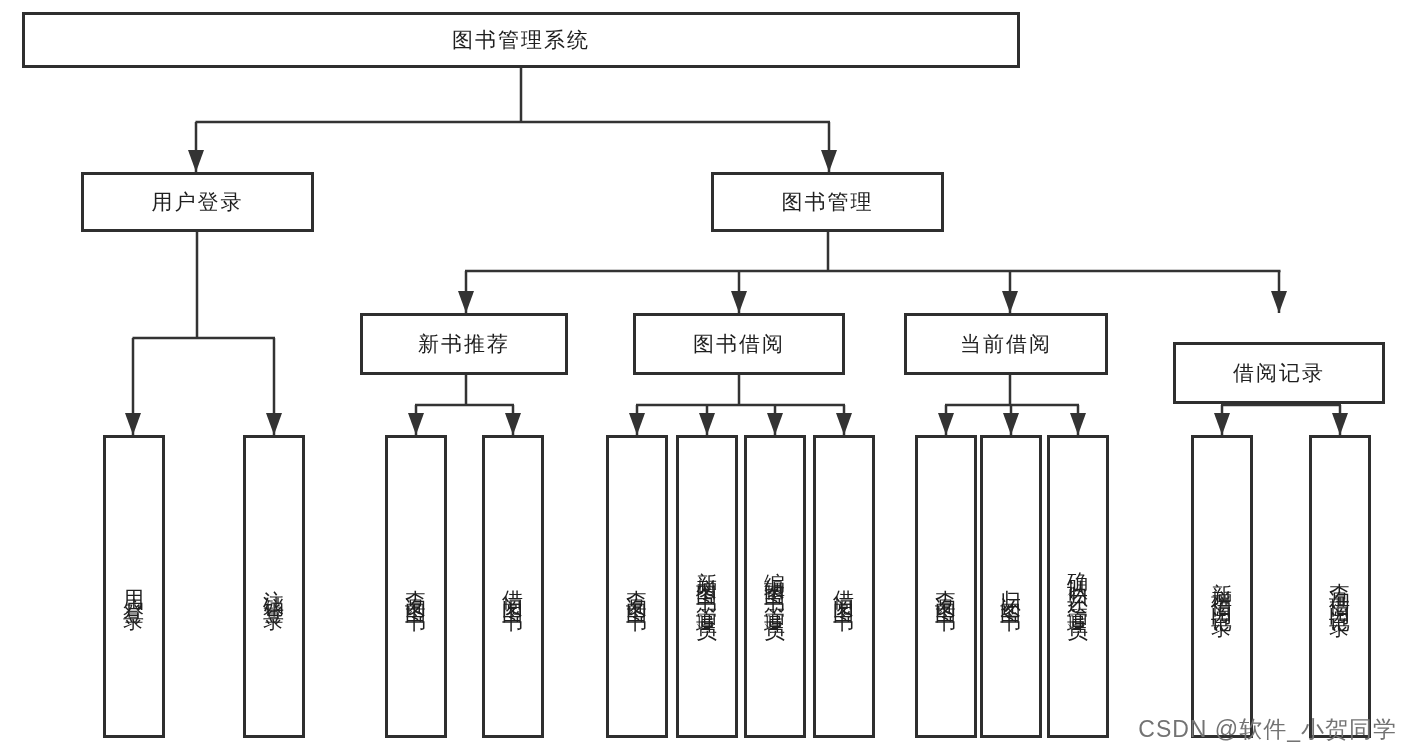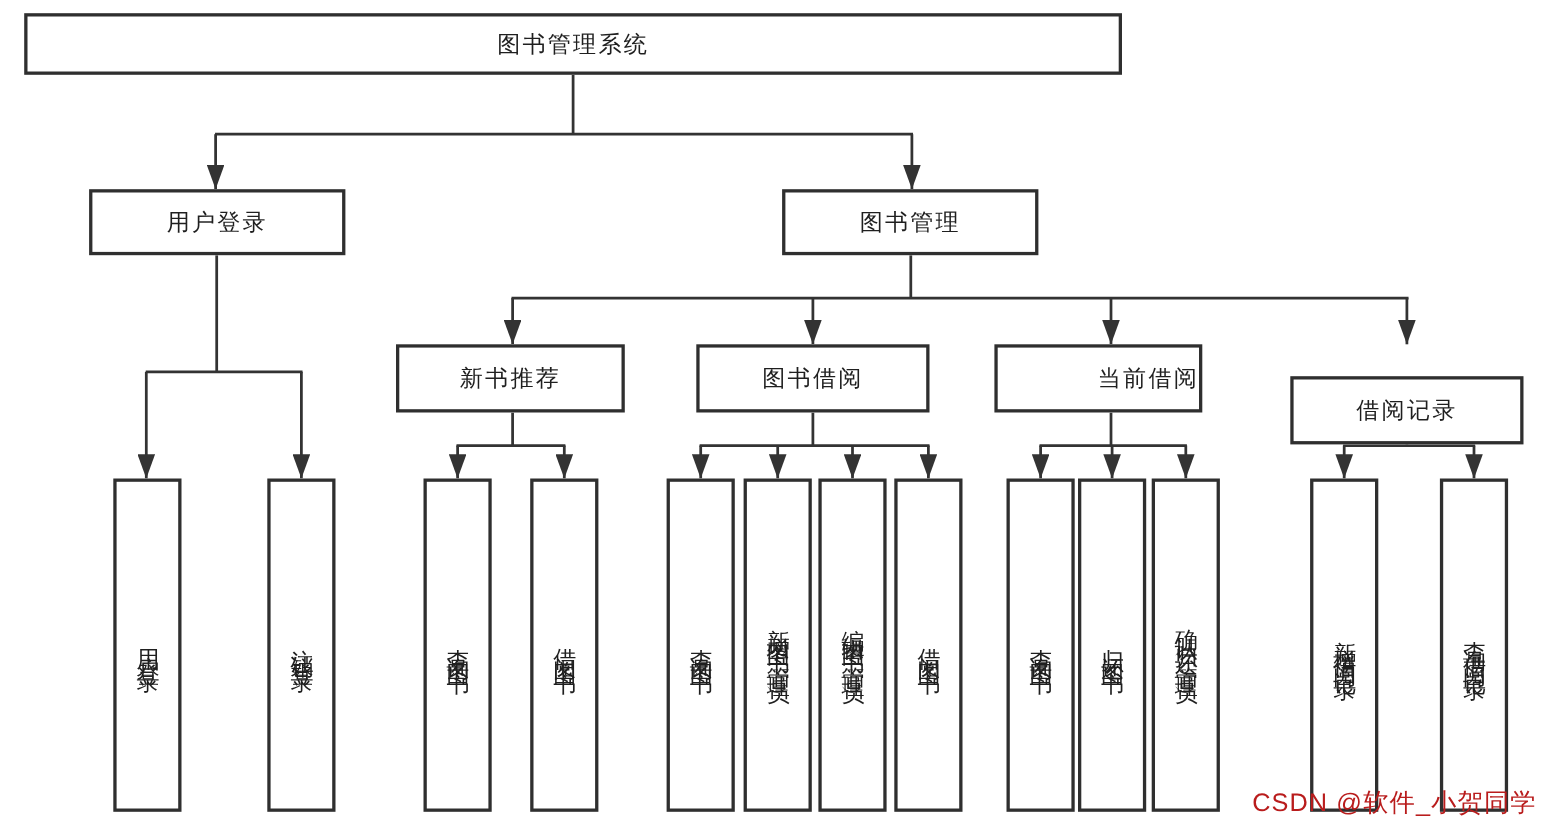"当前借阅" div.box { justify-content: flex-end -> none; width: 189px -> 204px }
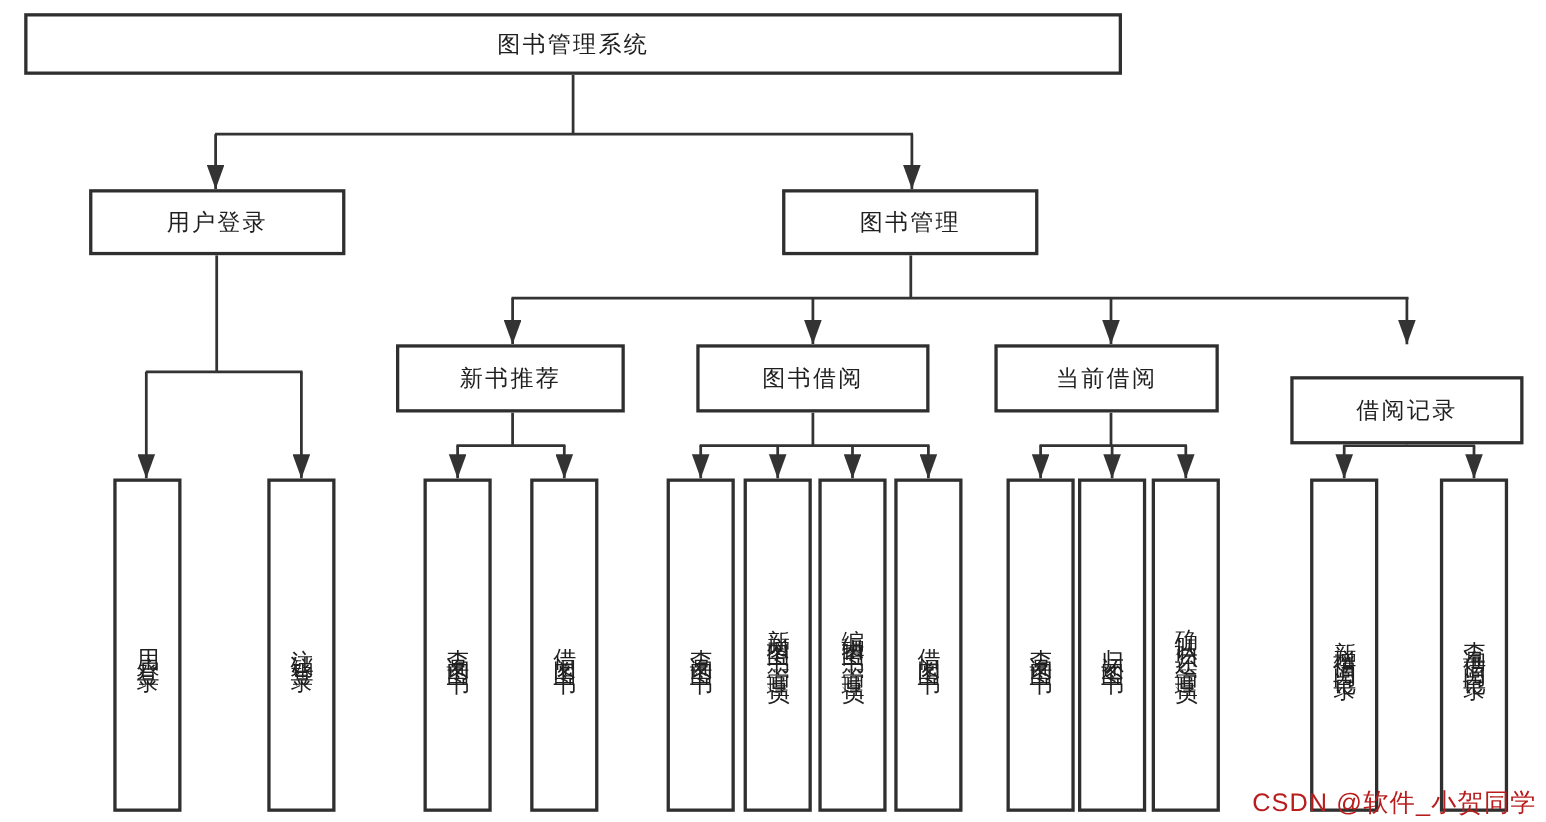"CSDN @软件_小贺同学" .watermark { color: #b91c1c -> #737373 }
